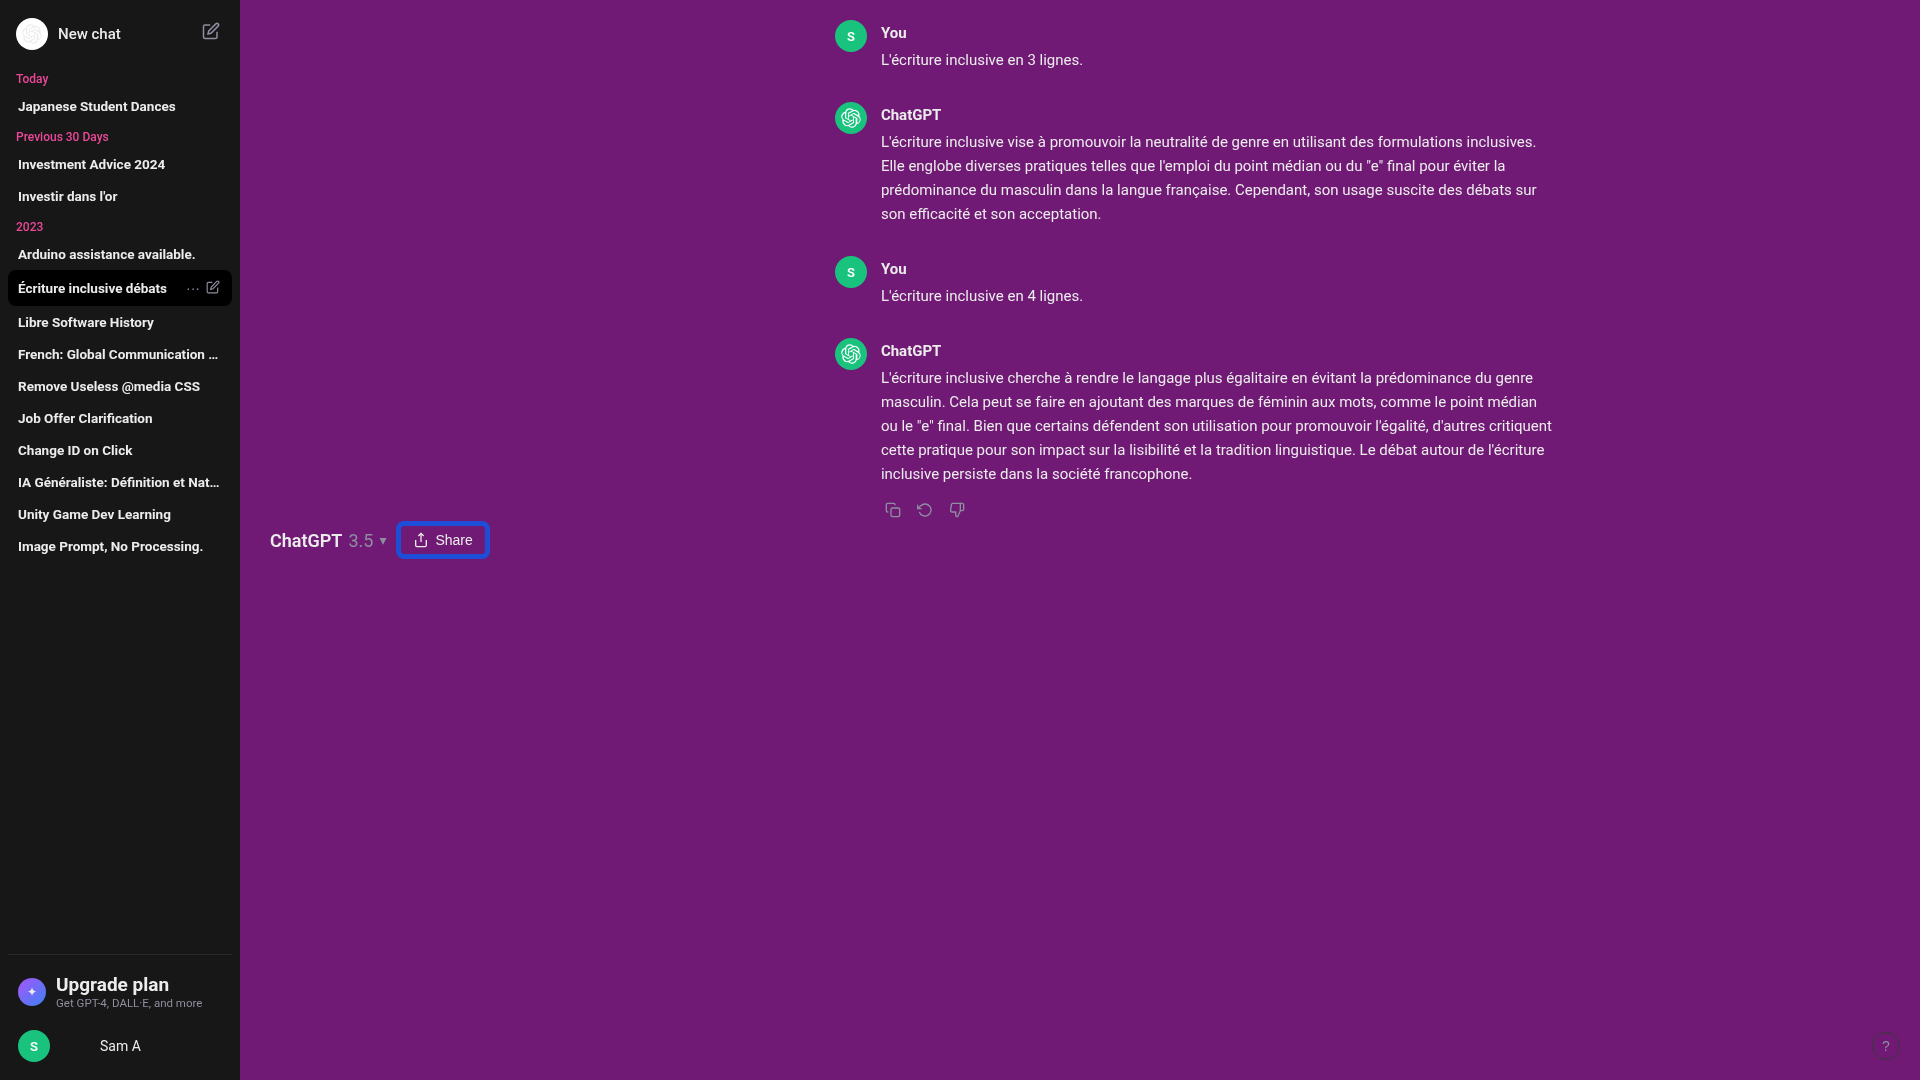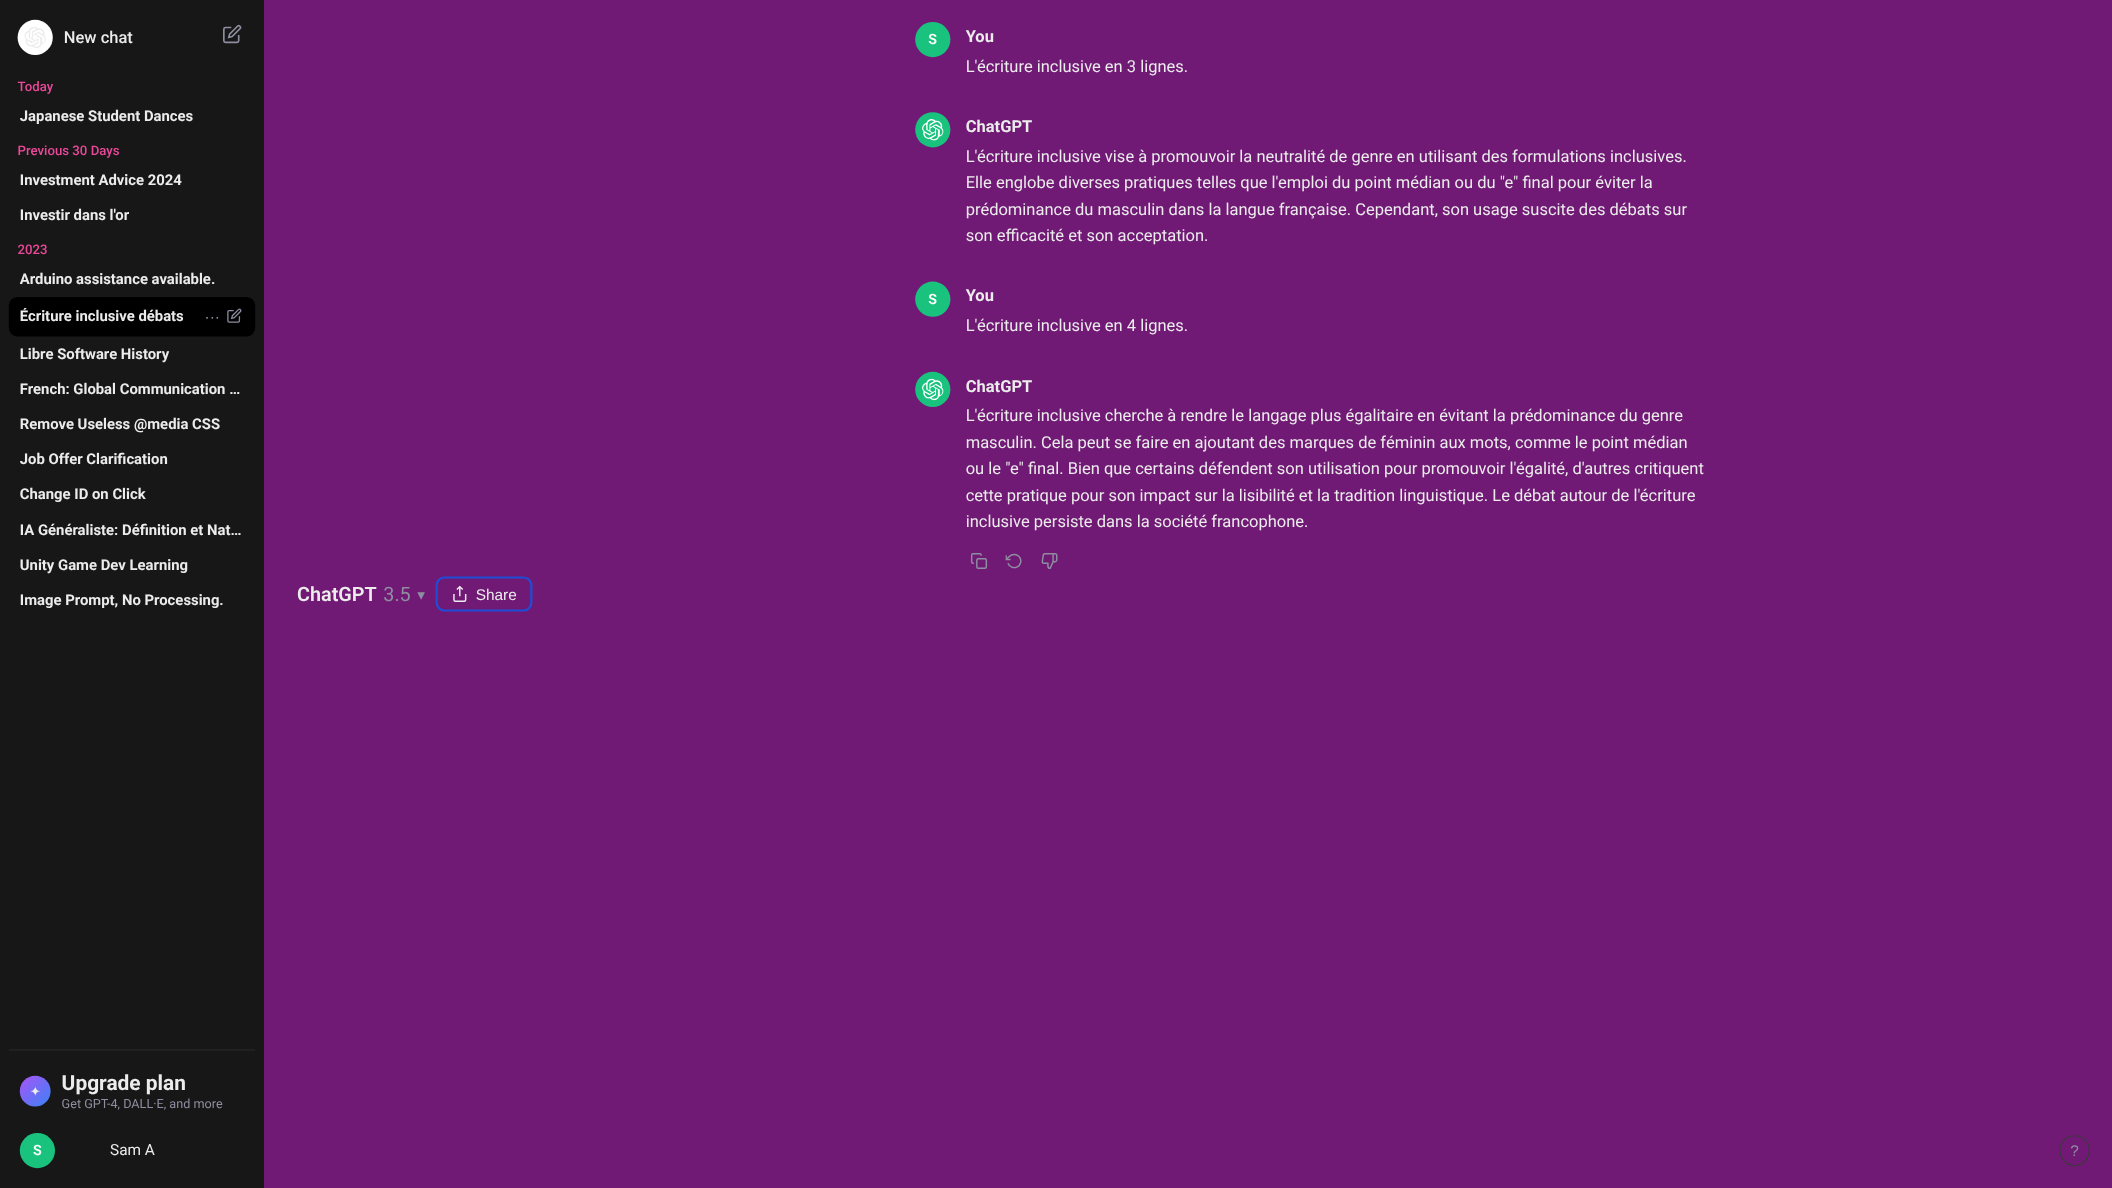"Share" .share-btn { border: 2px solid #1d4ed8 -> 5px solid #1d4ed8 }
